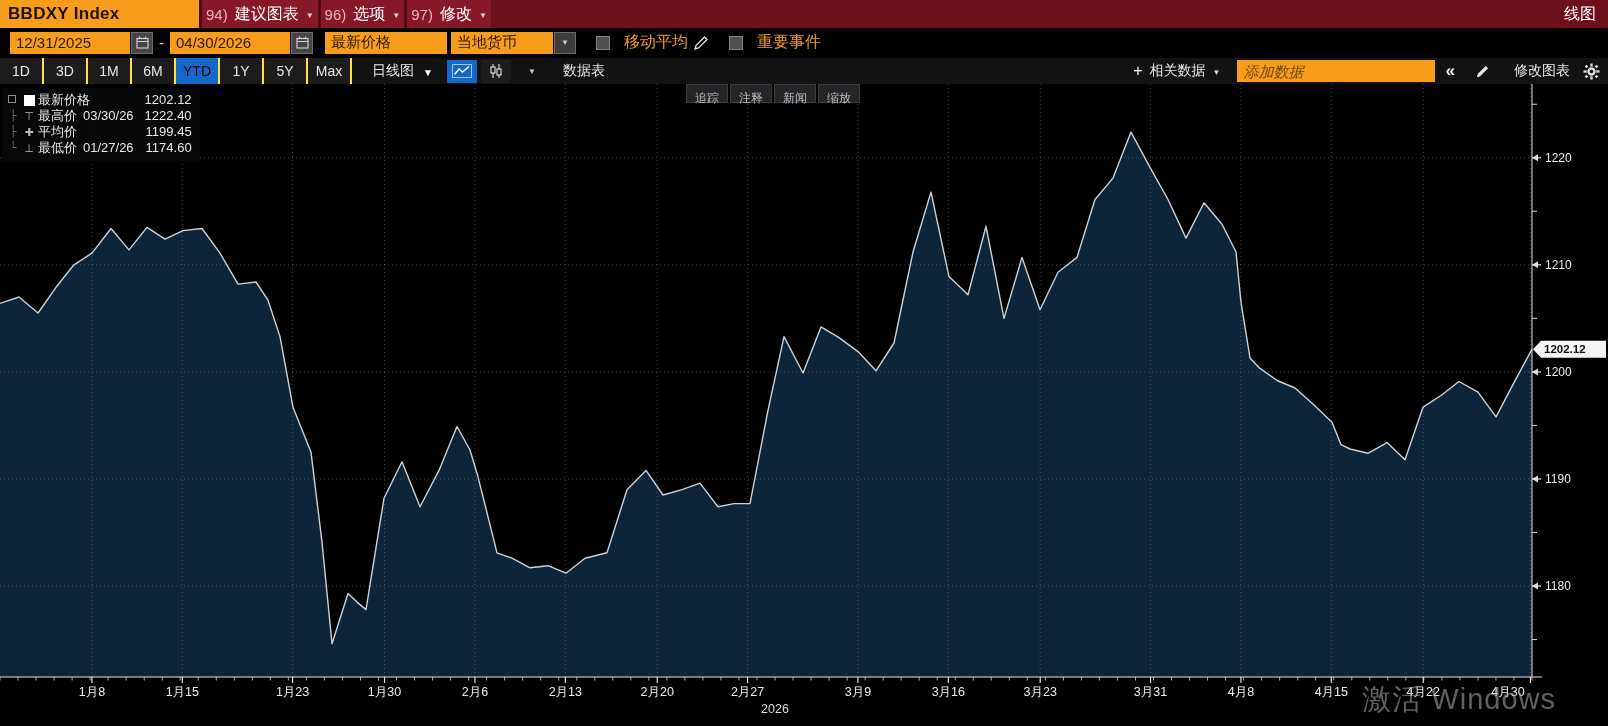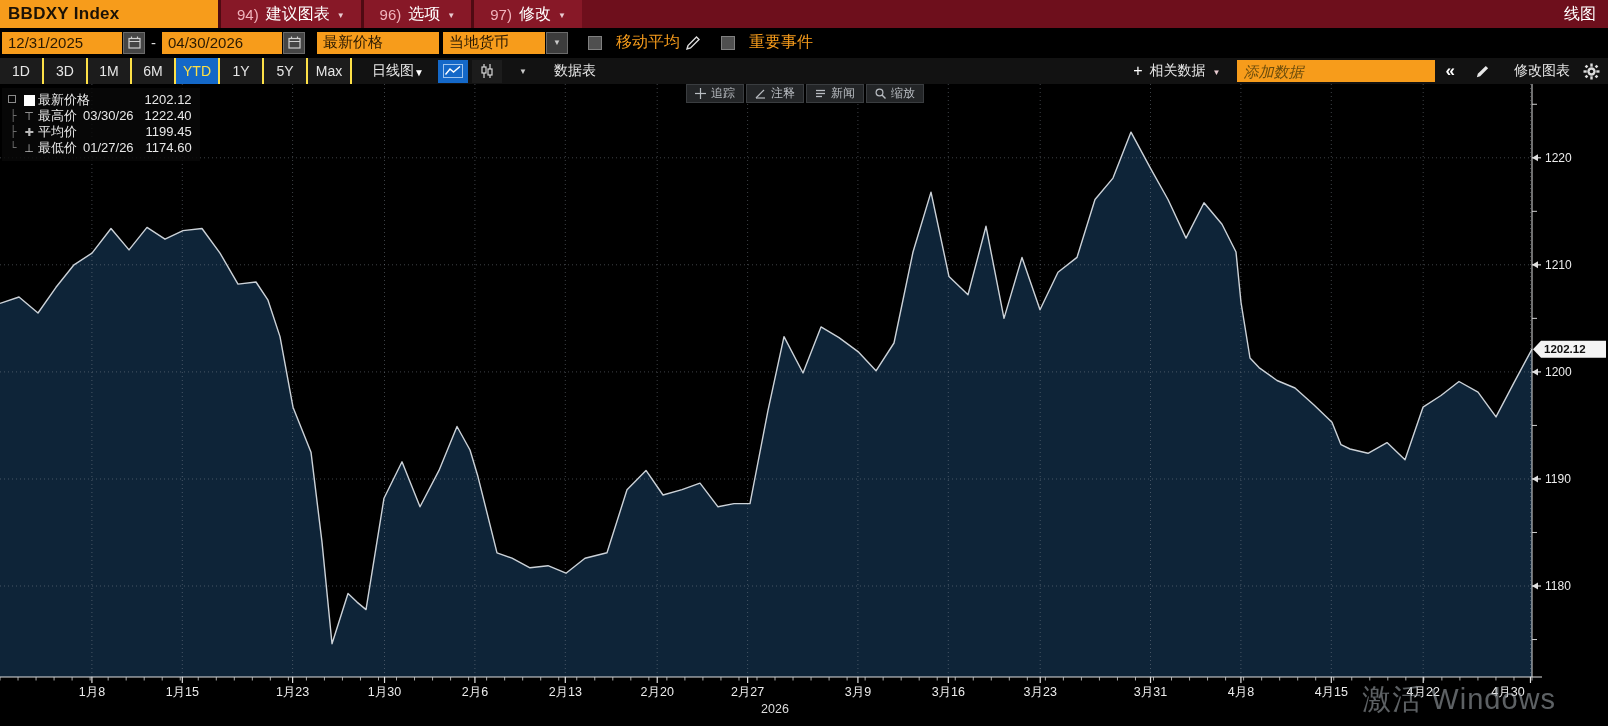"BBDXY Index" .ticker-field { width: 218px -> 199px }
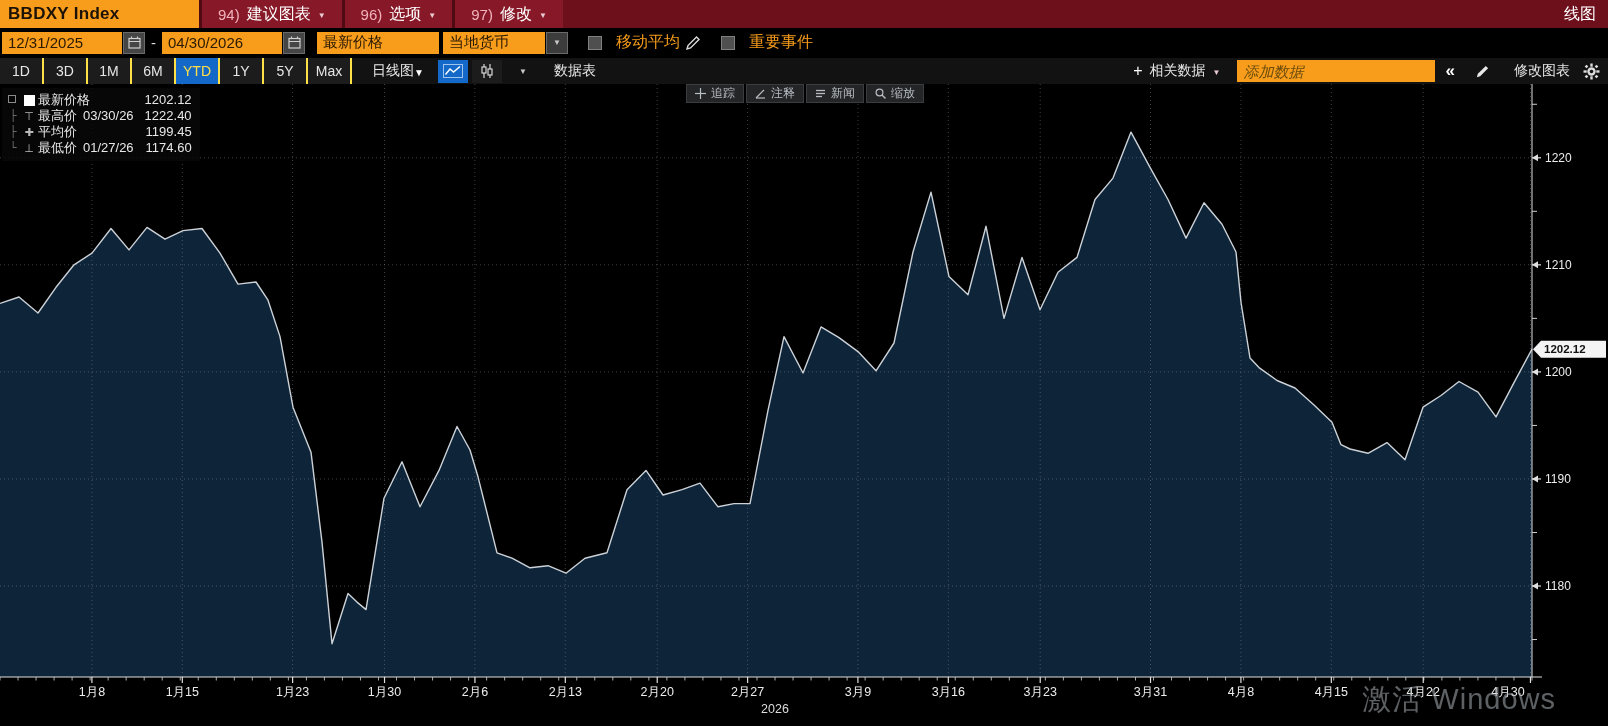"94)" .menu-btn { padding: 0 16px -> 0 4px }
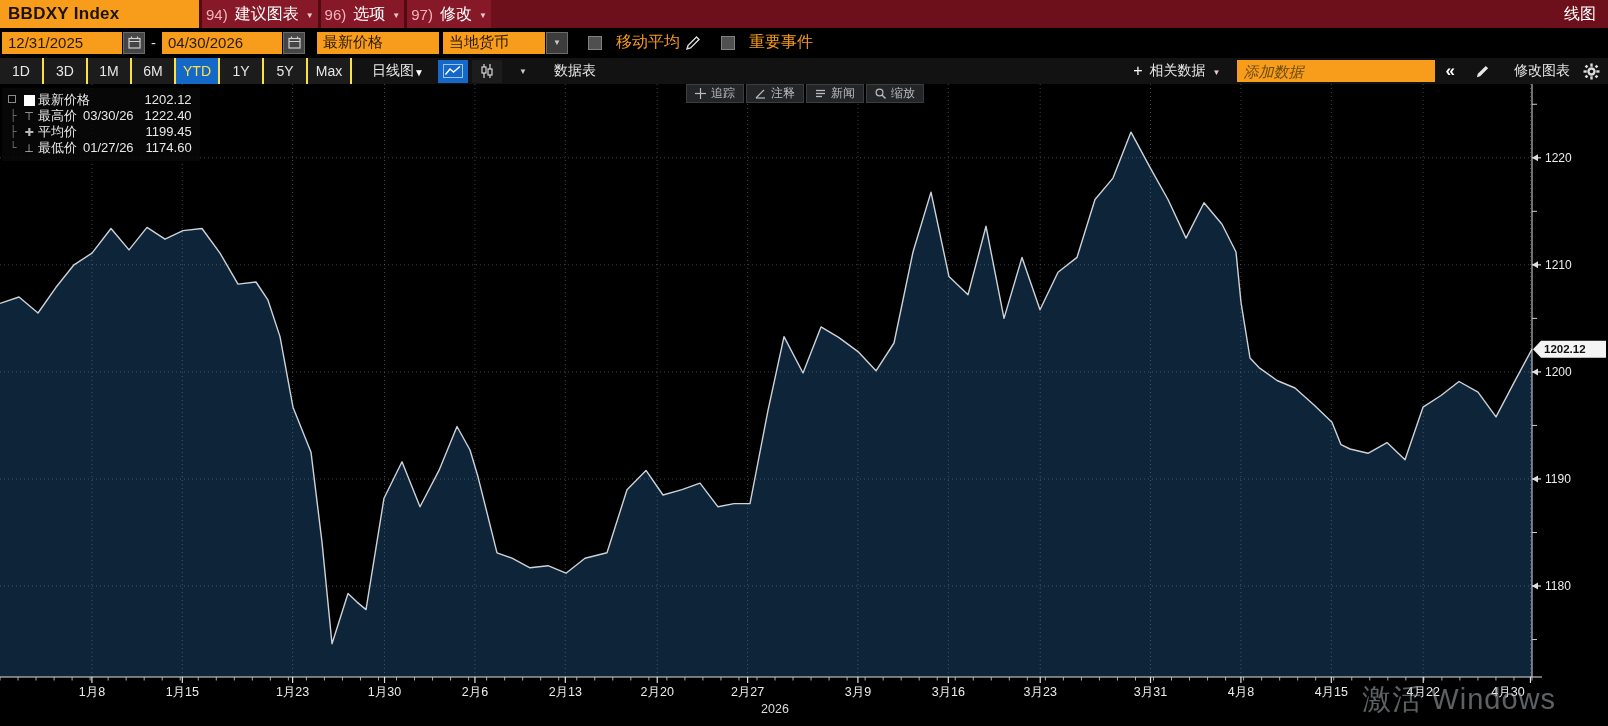"12/31/2025" .row2 { padding-left: 2px -> 10px }
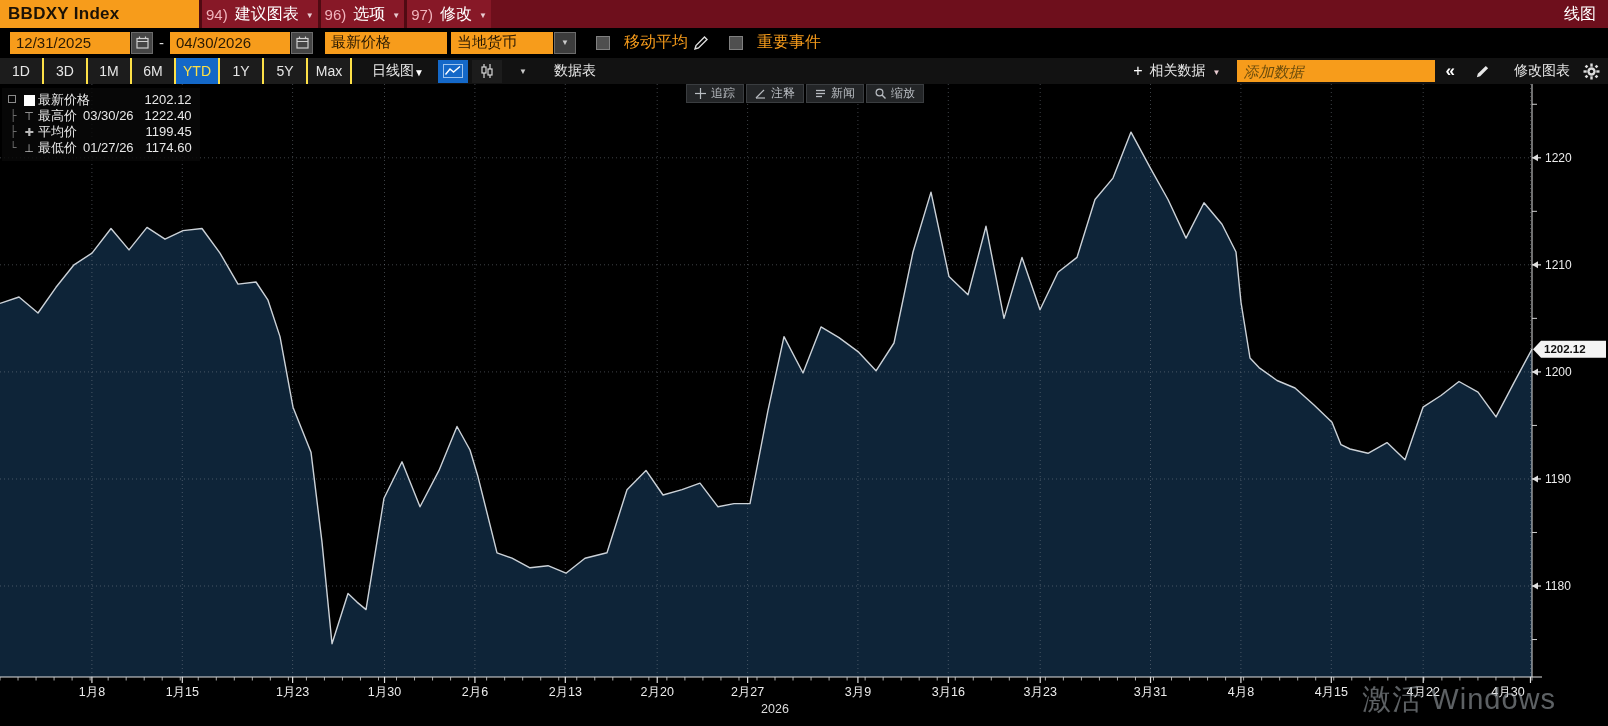"YTD" .range-tab.active { color: #fde047 -> #000000 }
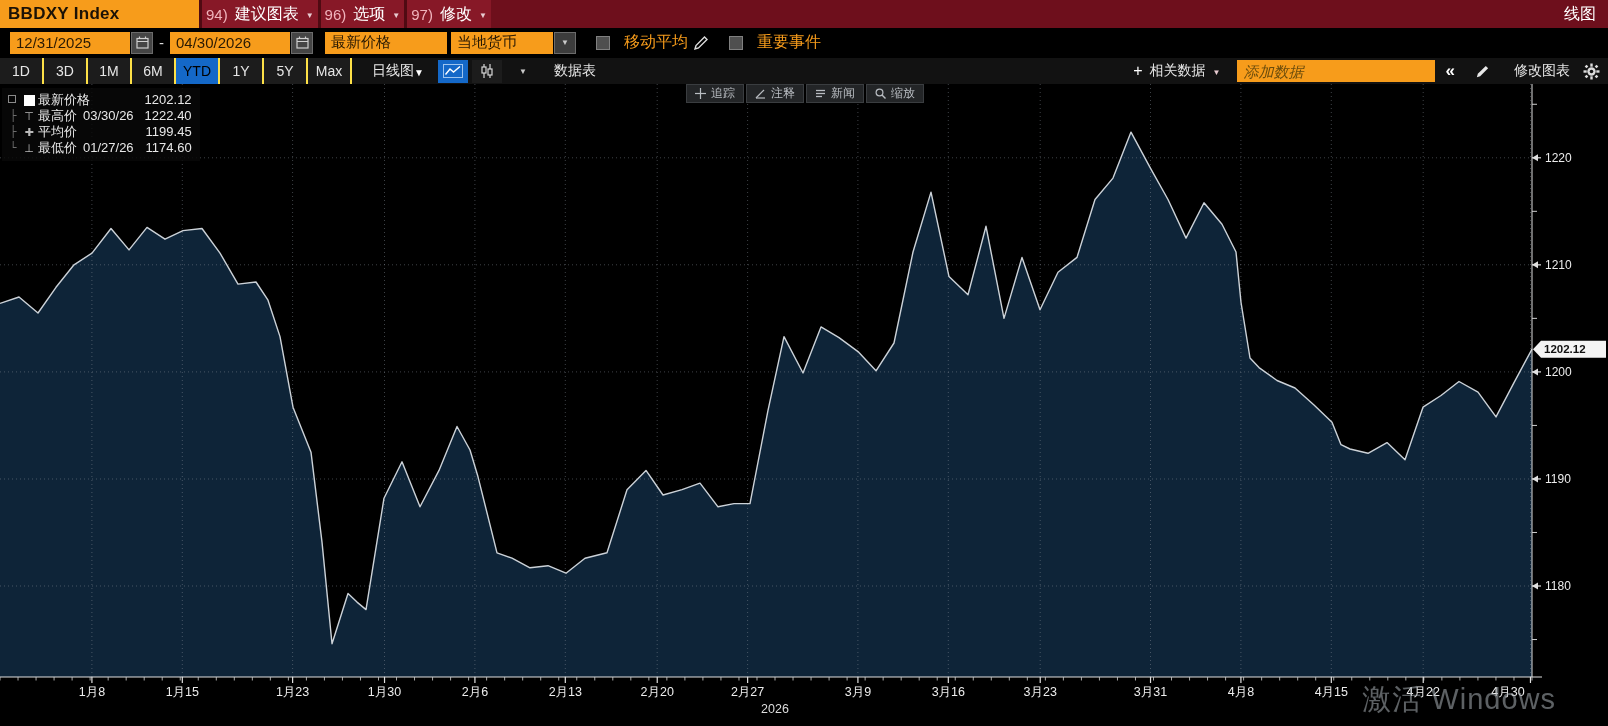"日线图" .period-btn { gap: none -> 9px }
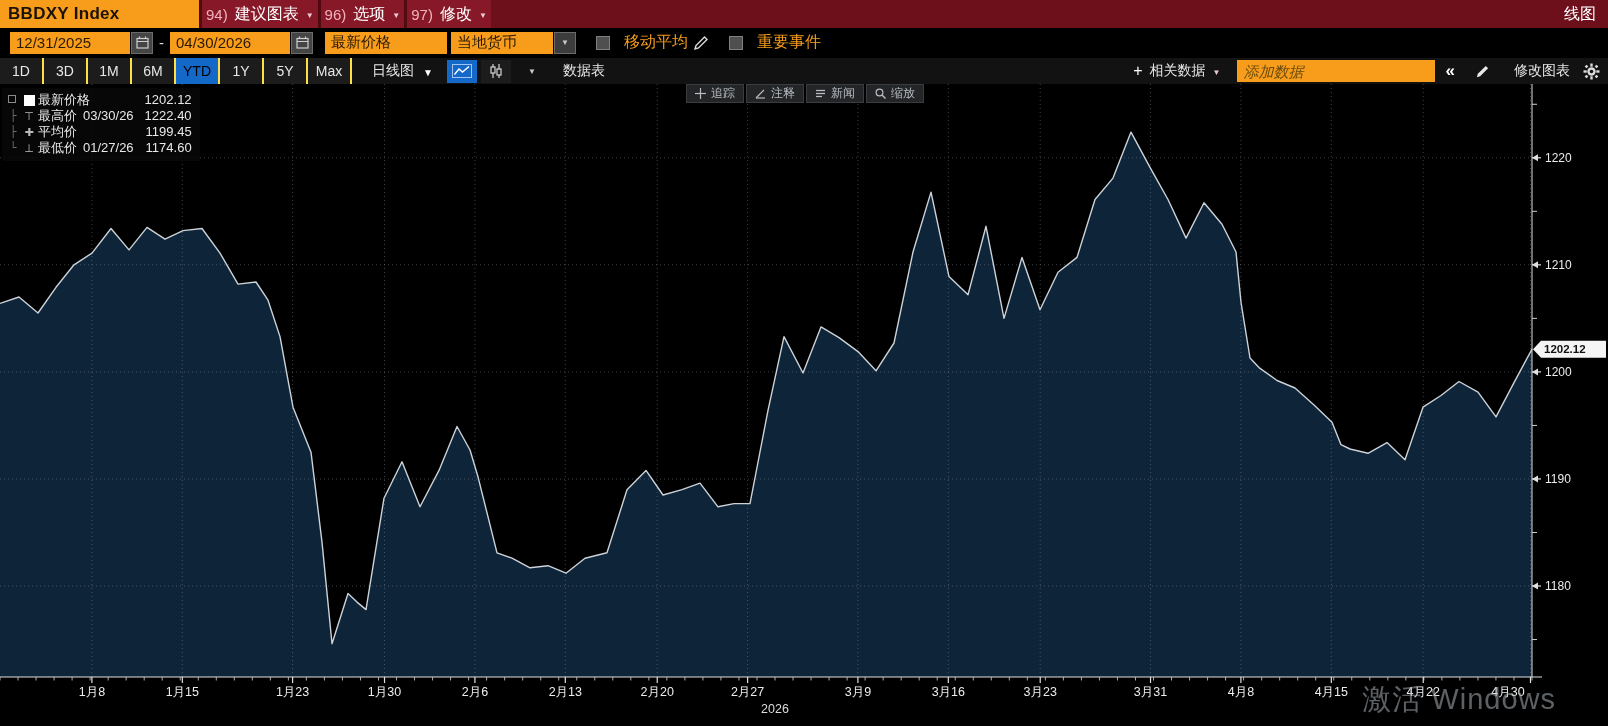"追踪" .mini-btn2 { align-items: center -> flex-end; flex-direction: none -> column }
